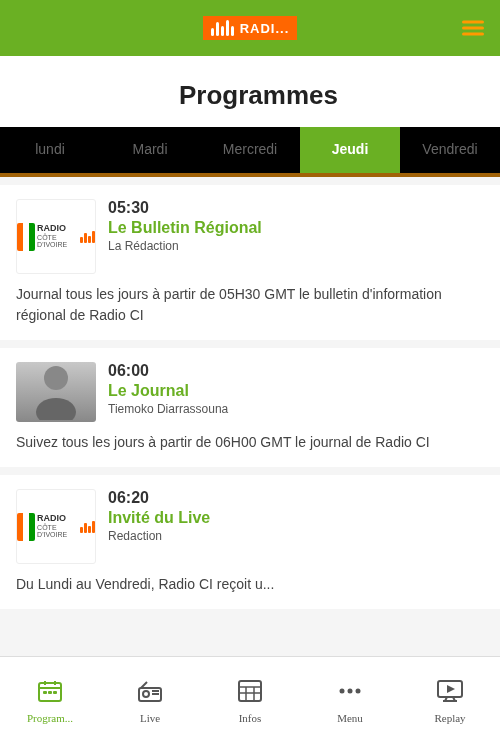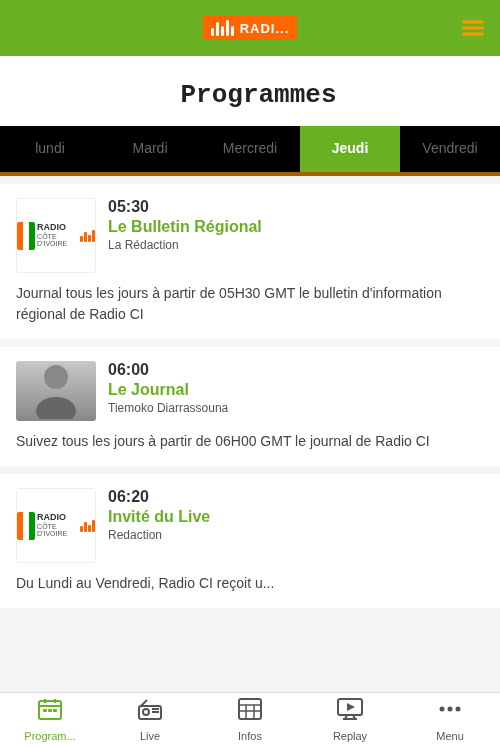"Programmes" .page-title-section { font-family: Liberation Mono, monospace -> none }
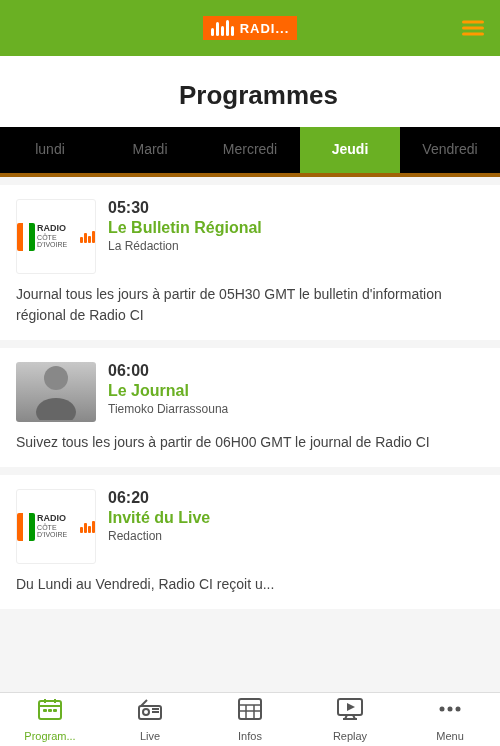"Program..." .bottom-nav { font-family: none -> Liberation Serif, serif; height: 54px -> 90px }
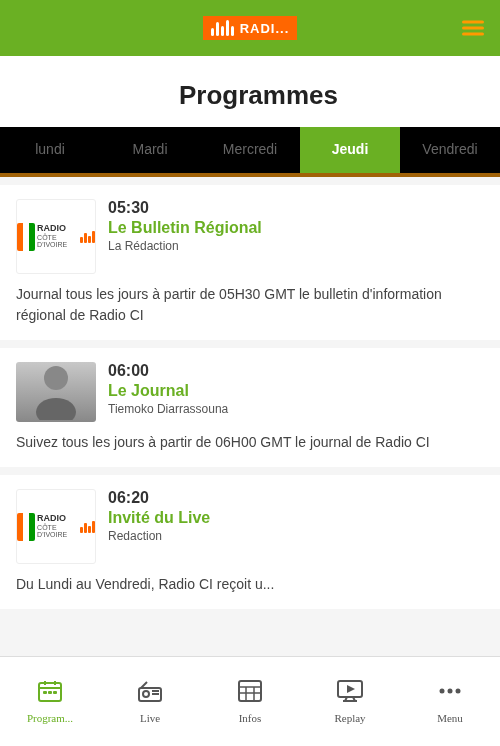"Replay" div.nav-item { order: before "Menu" -> after "Menu" }
